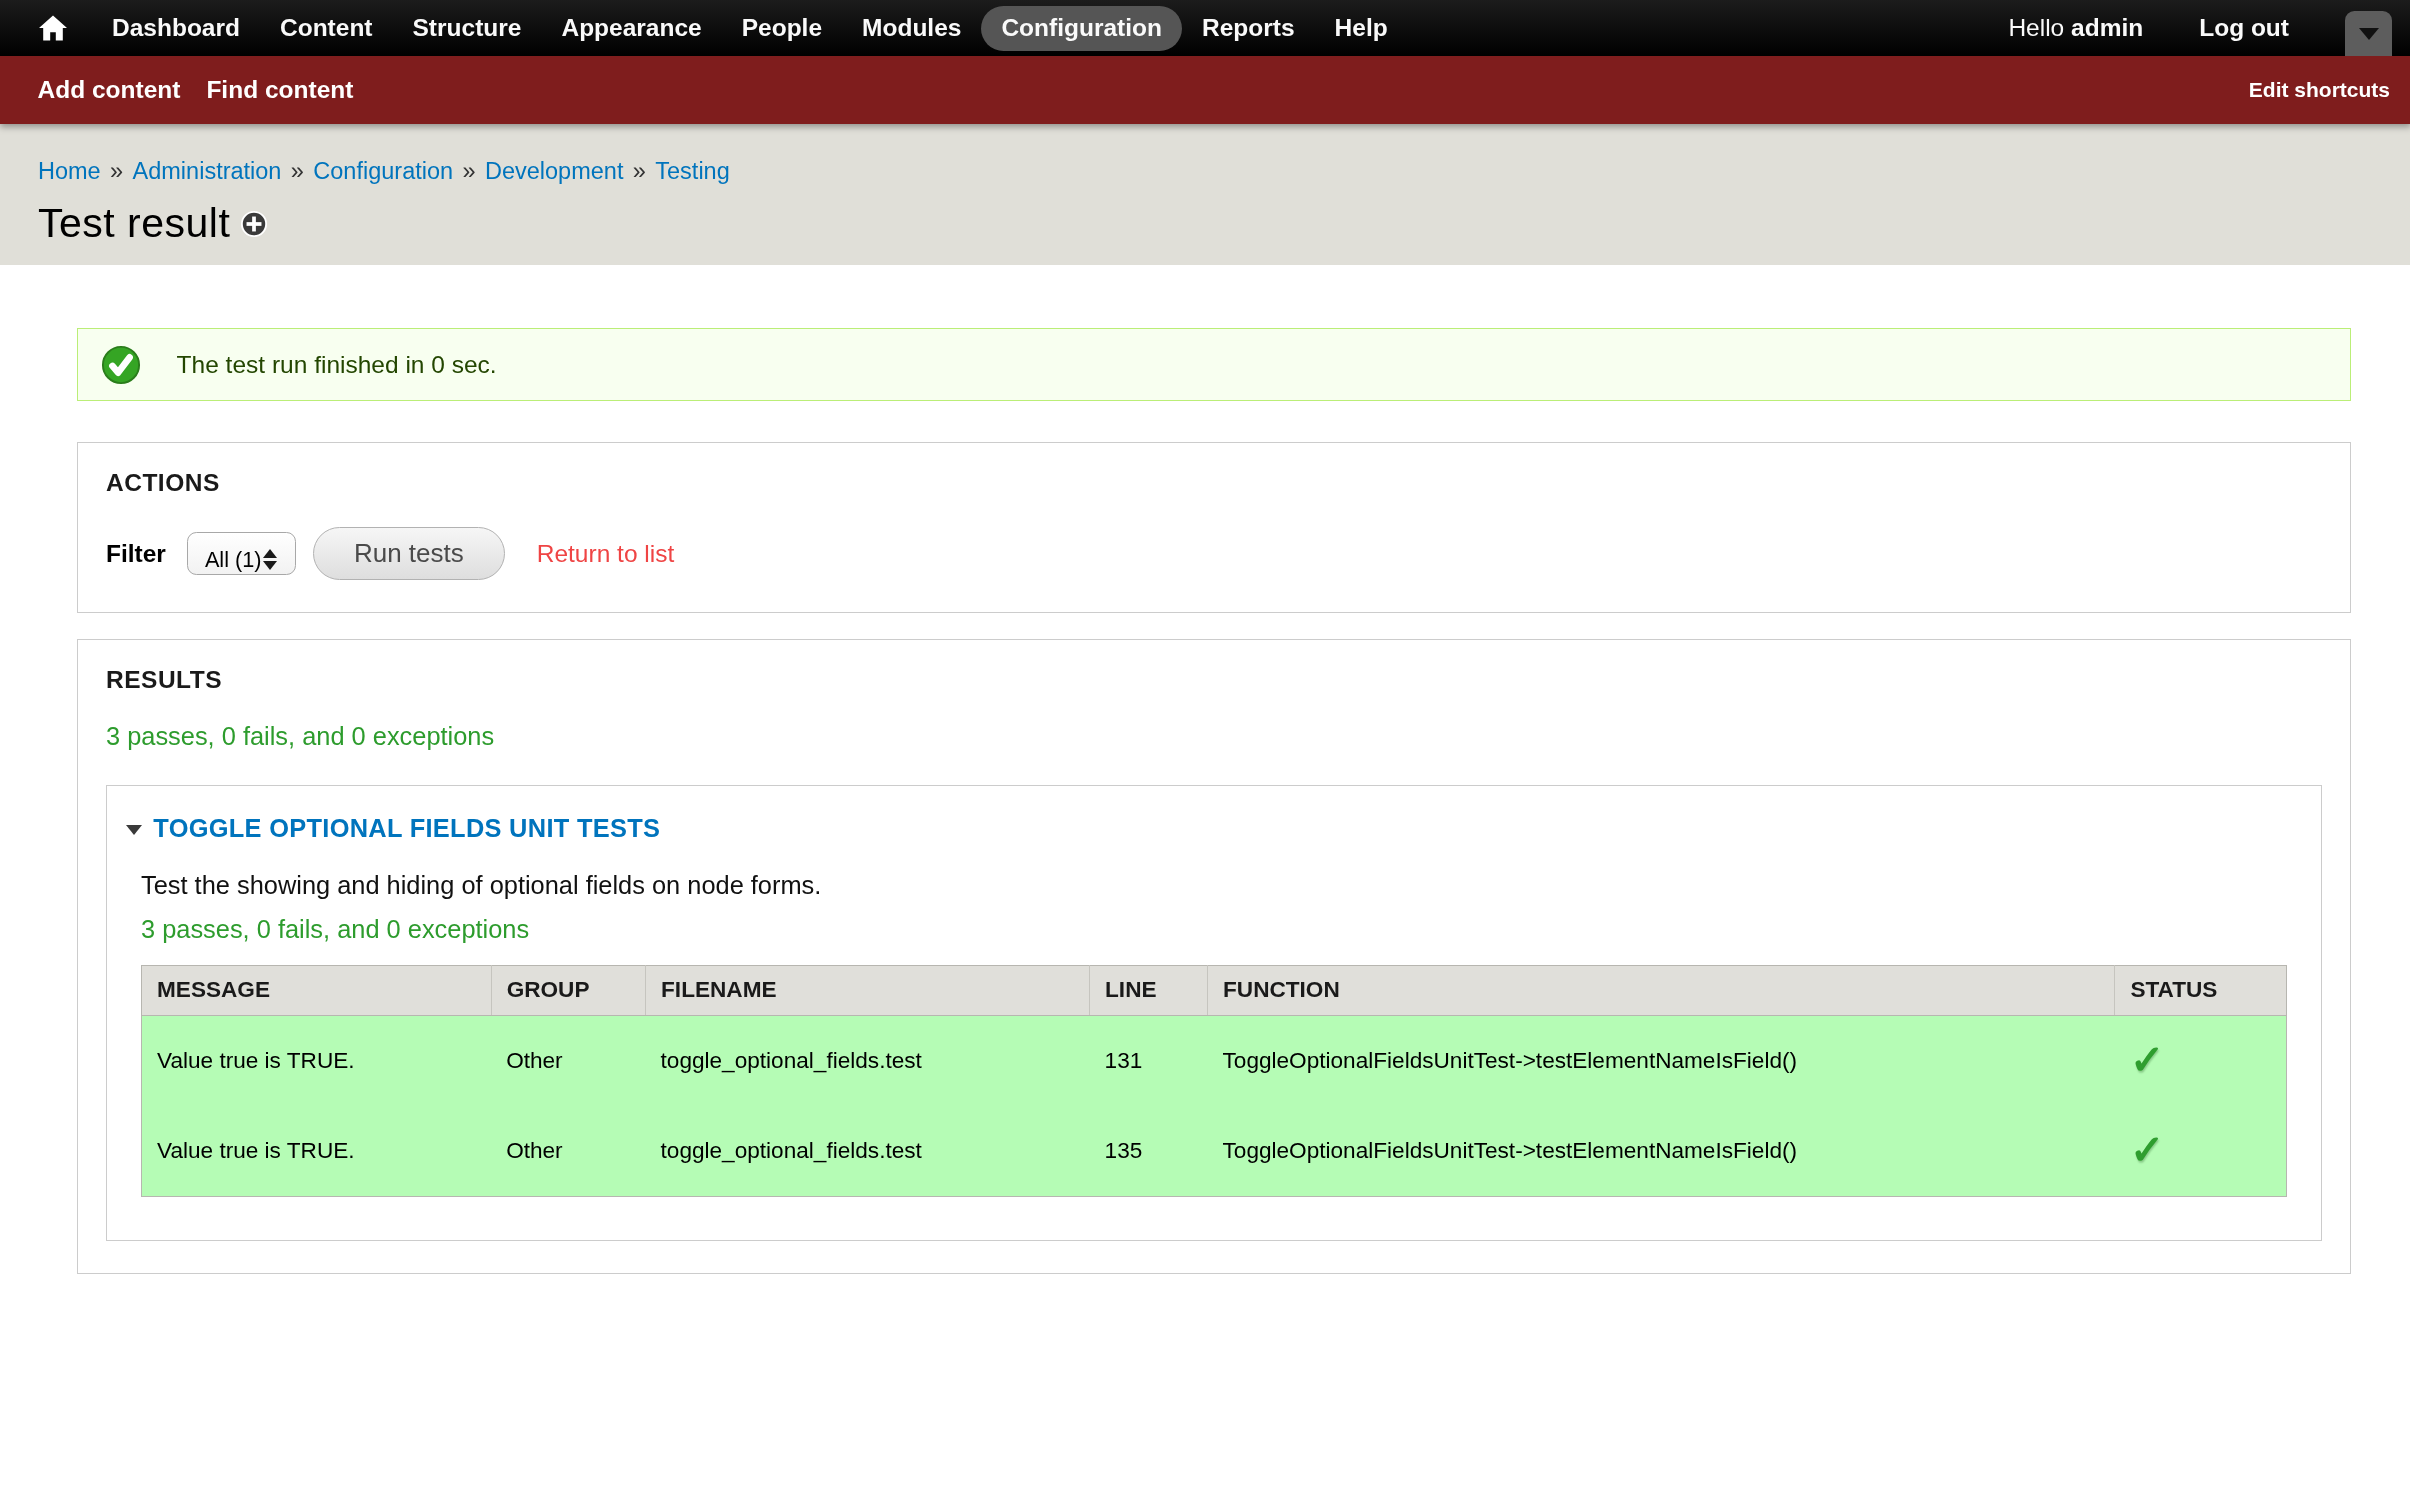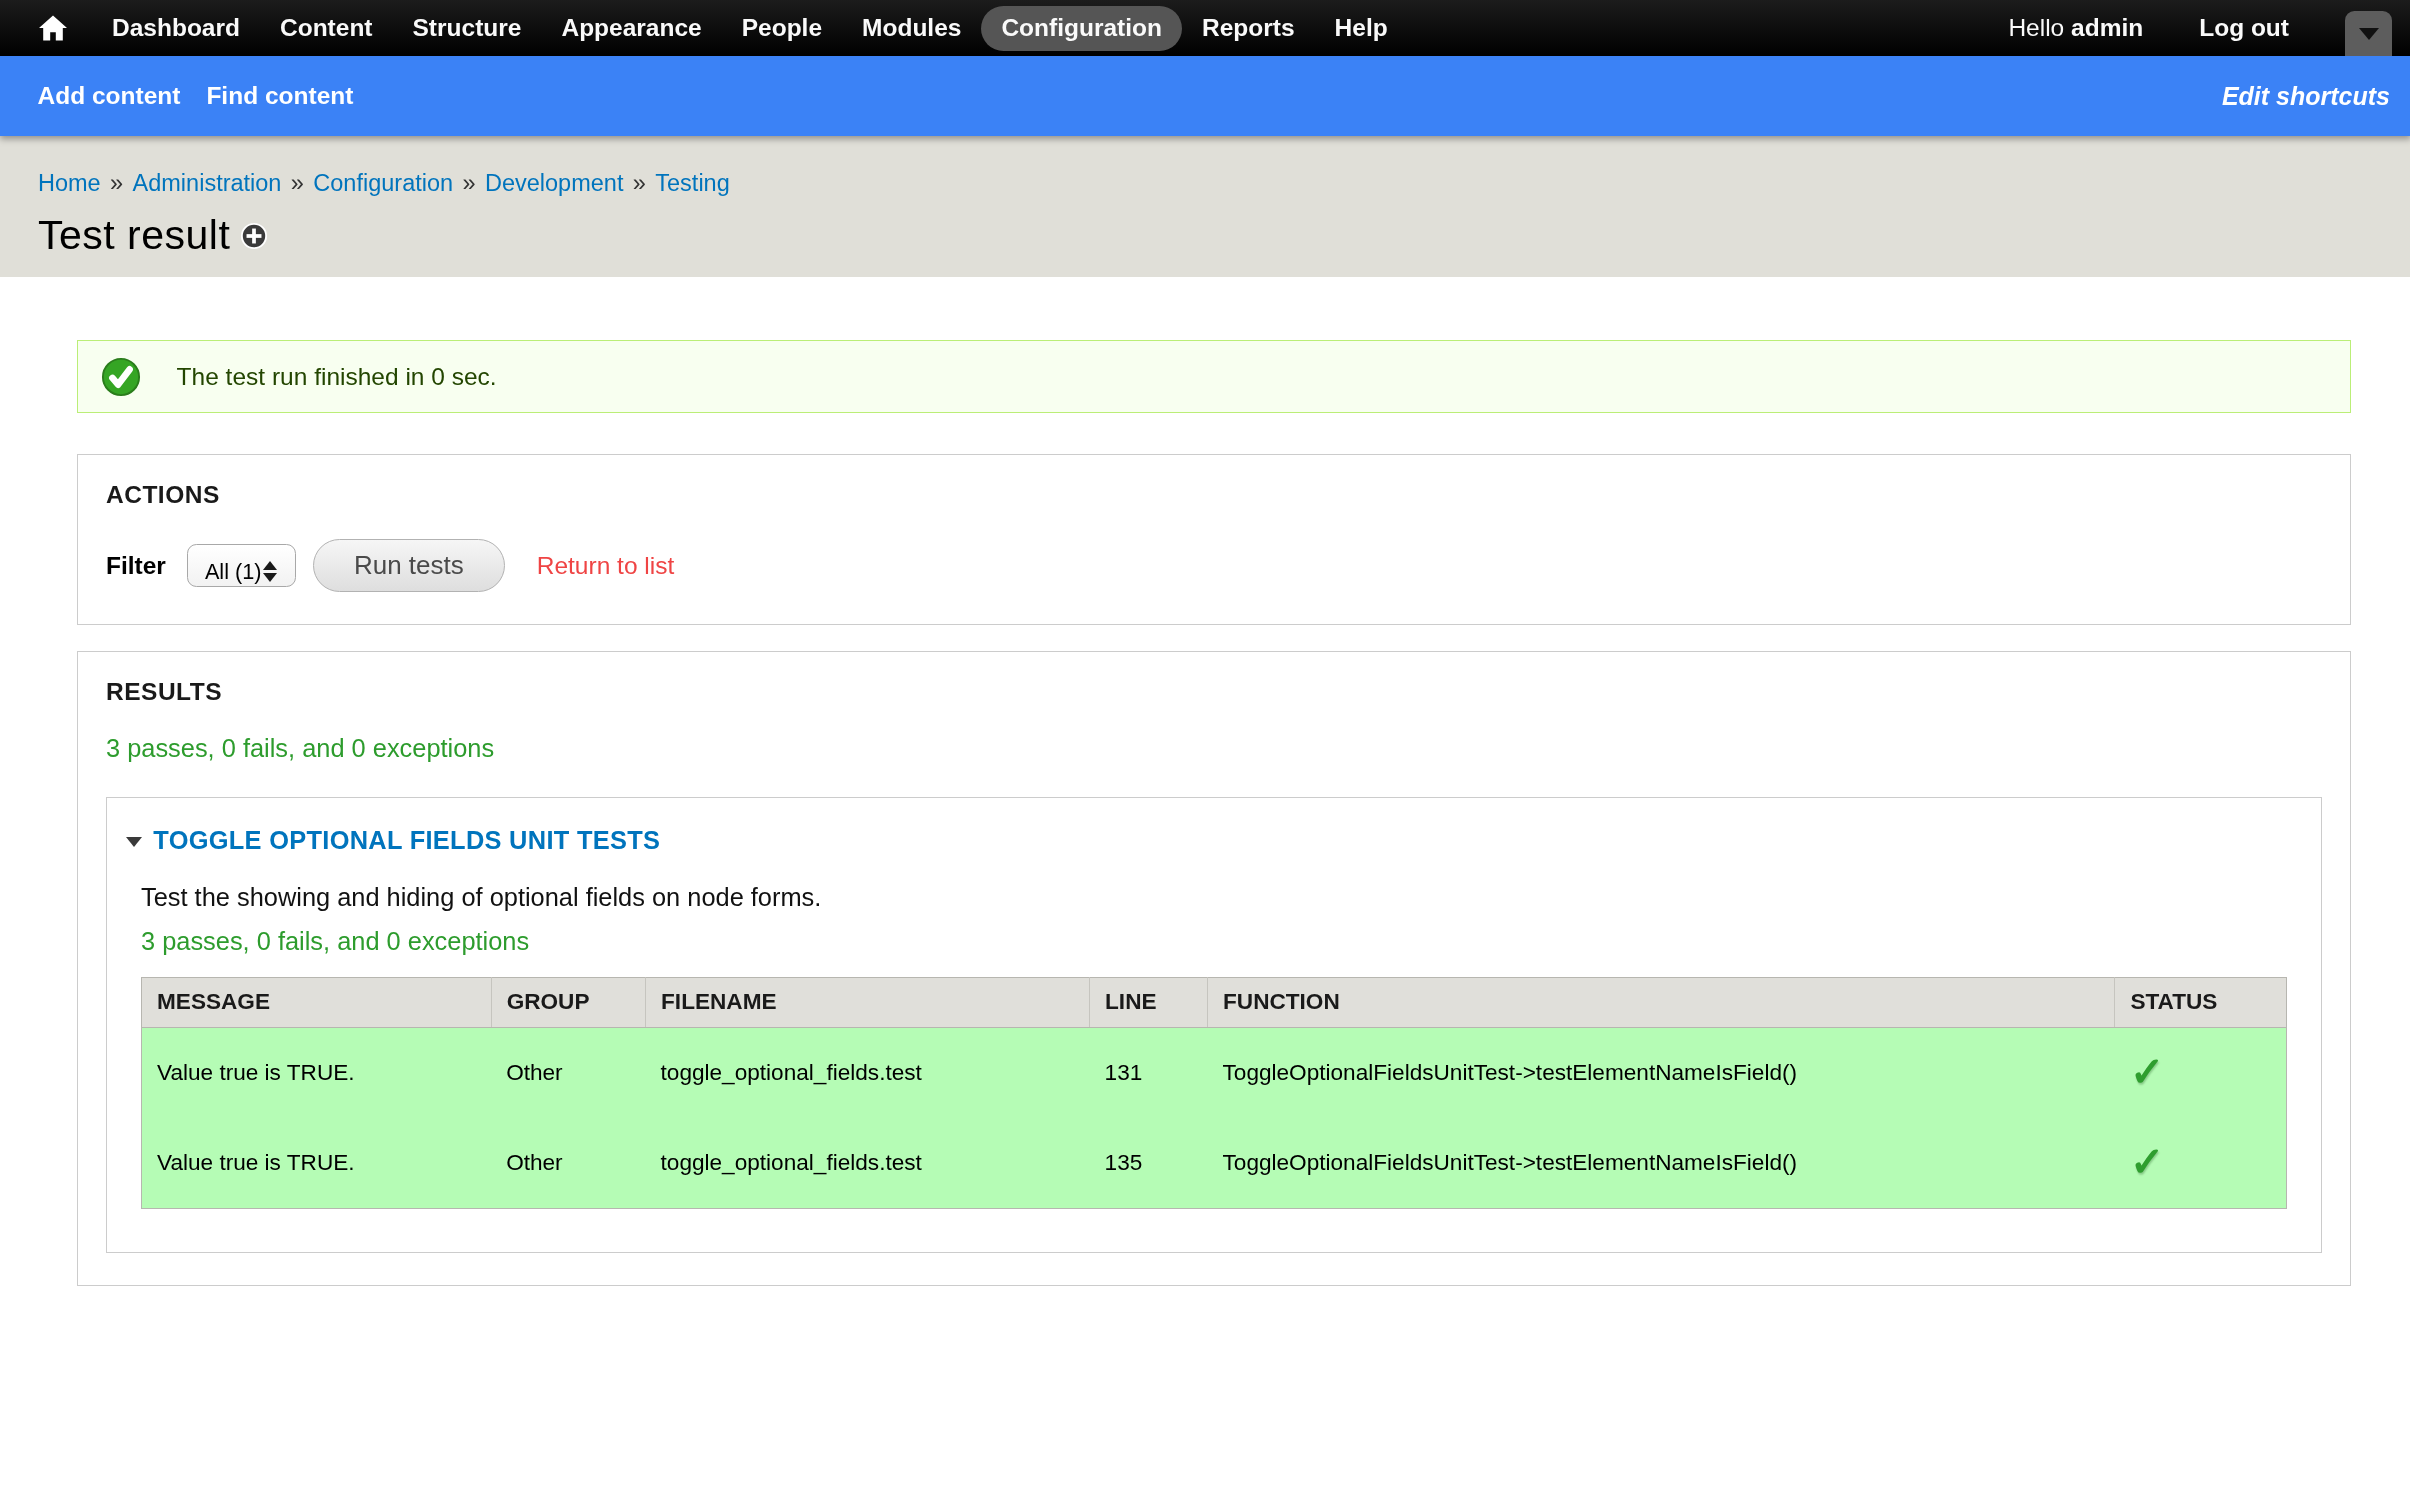"Add content" .shortcut-bar { background: #3b82f6 -> #7f1d1d; height: 80px -> 68px }
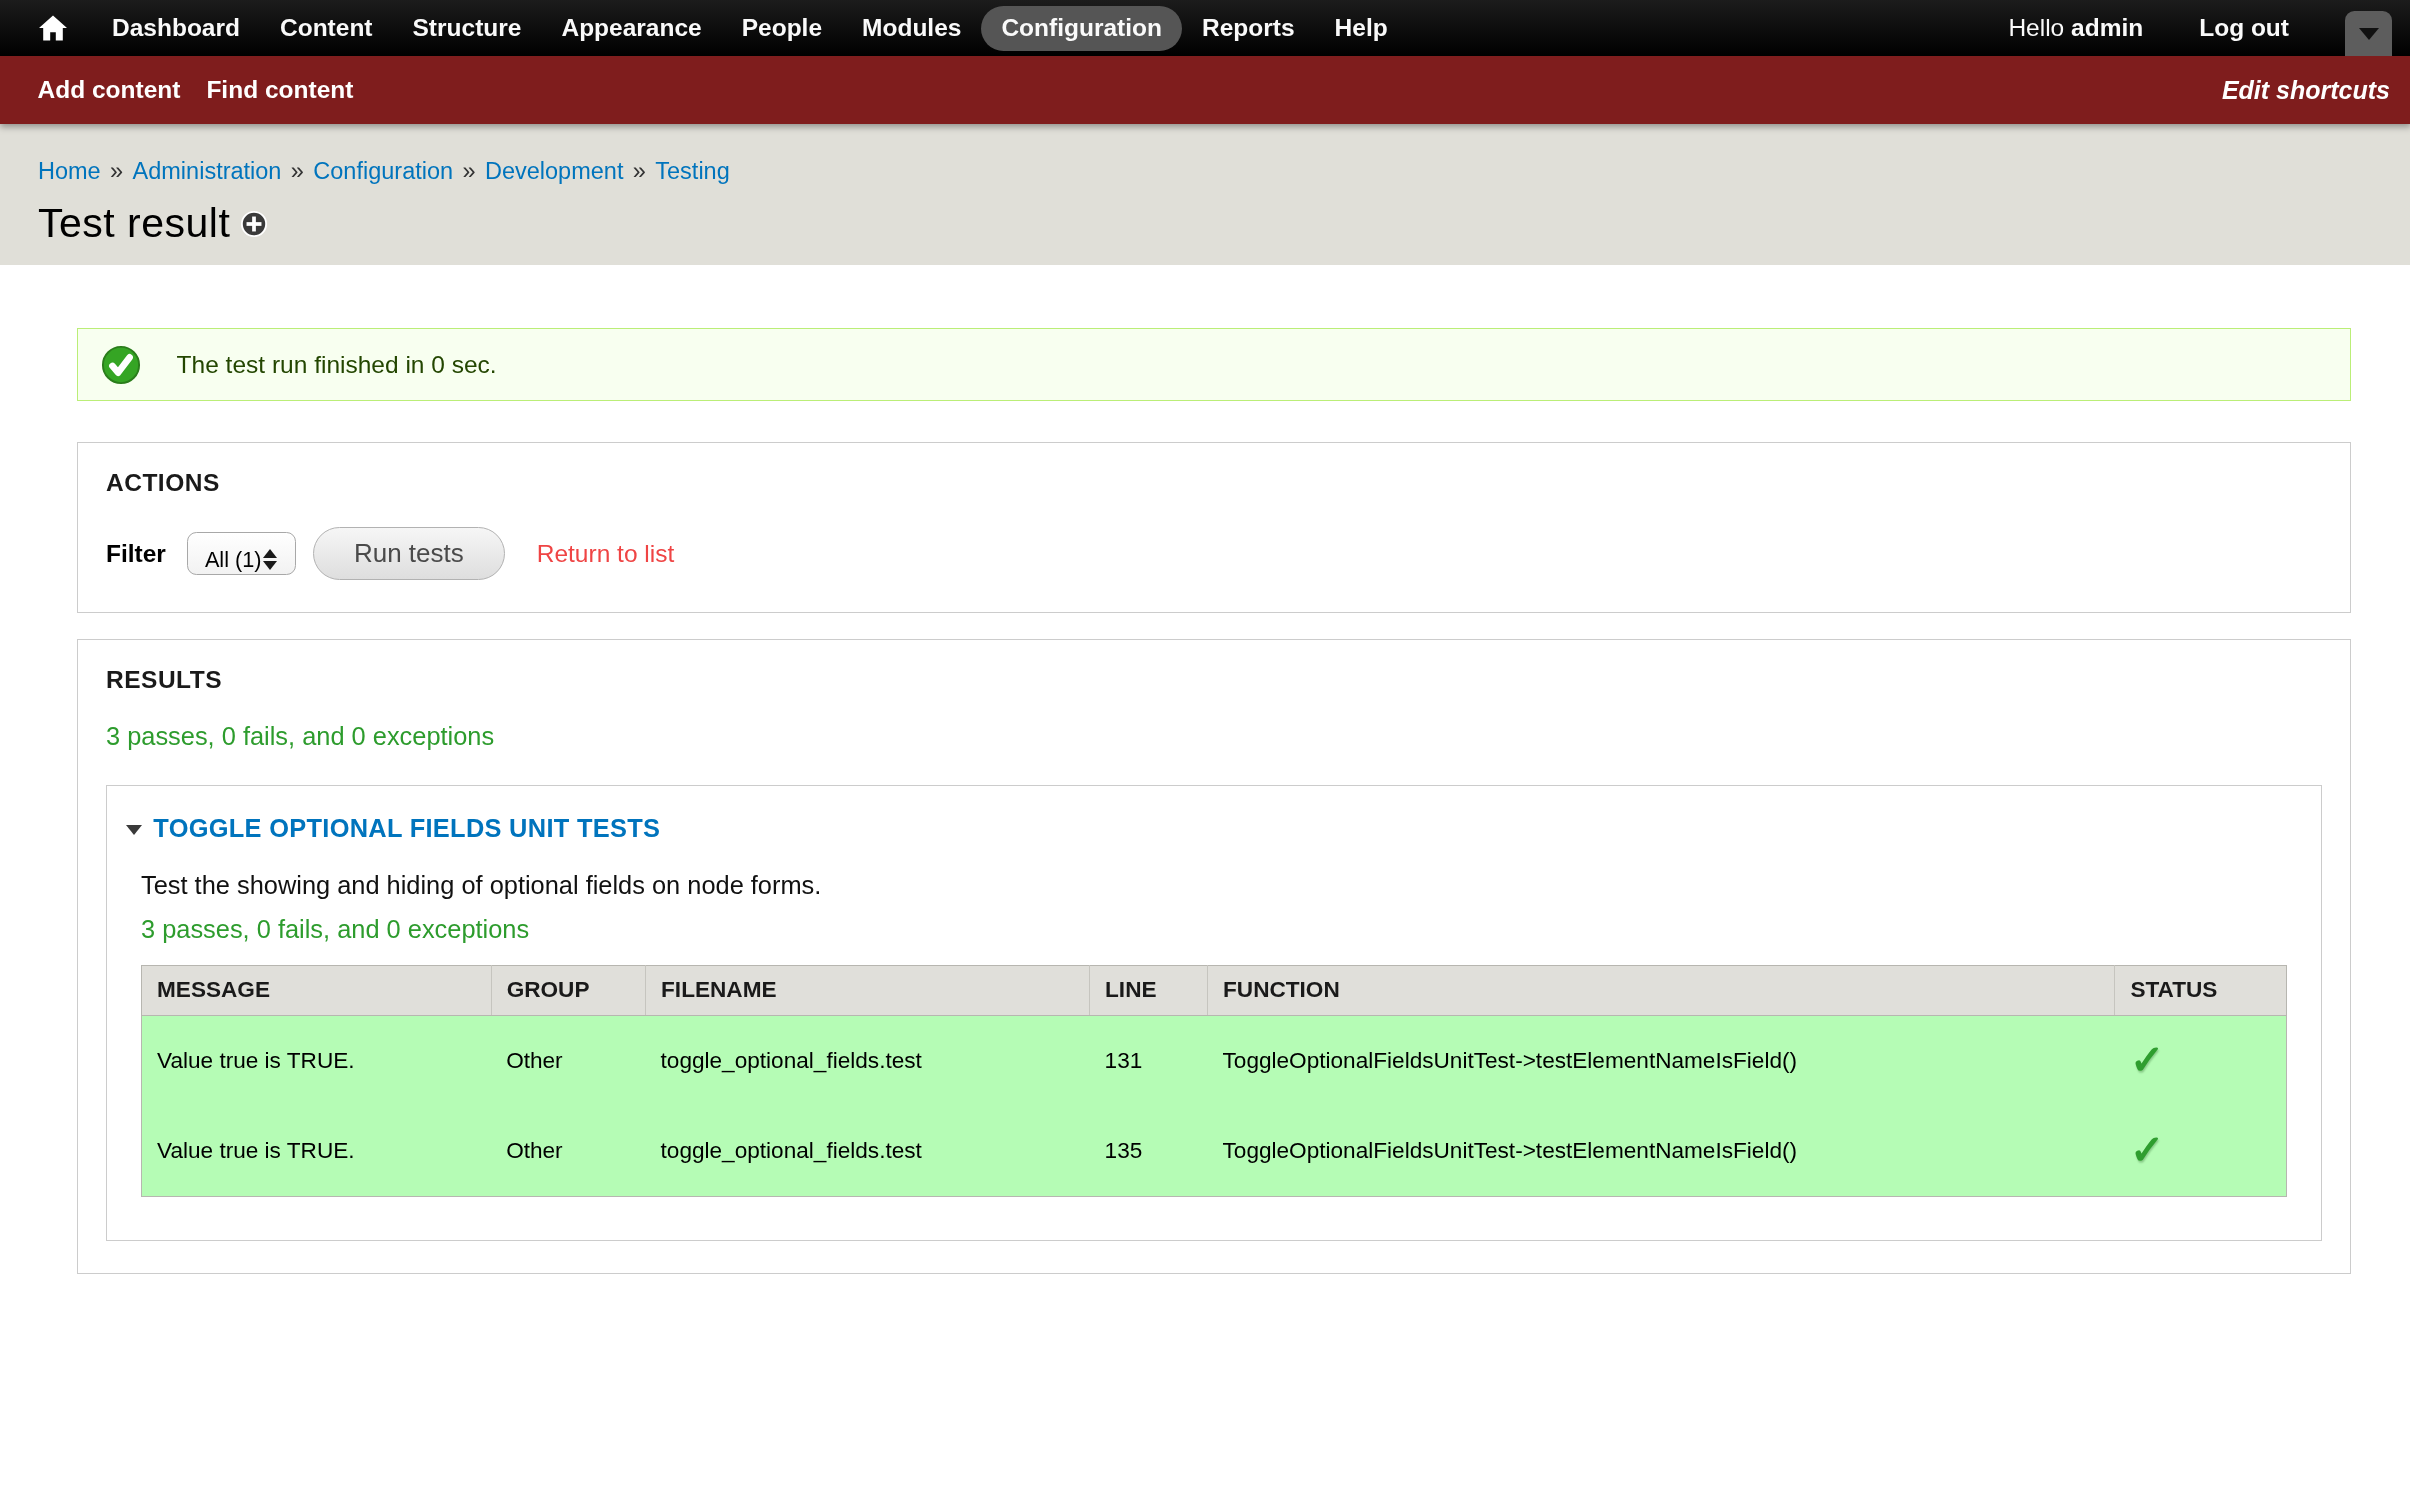"Edit shortcuts" .shortcut-edit { font-size: 25px -> 21px; font-style: italic -> none }
